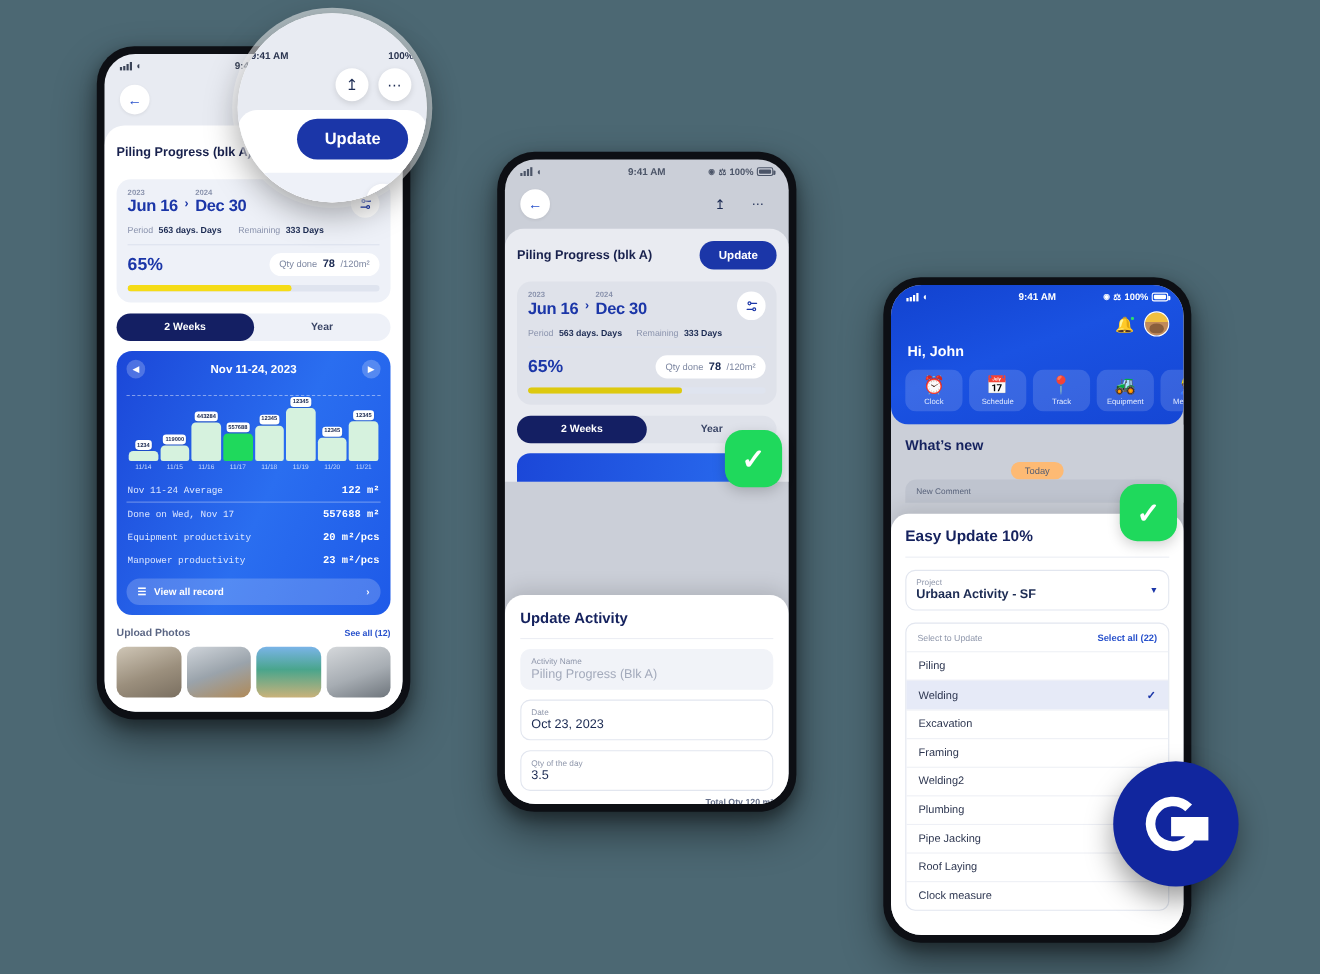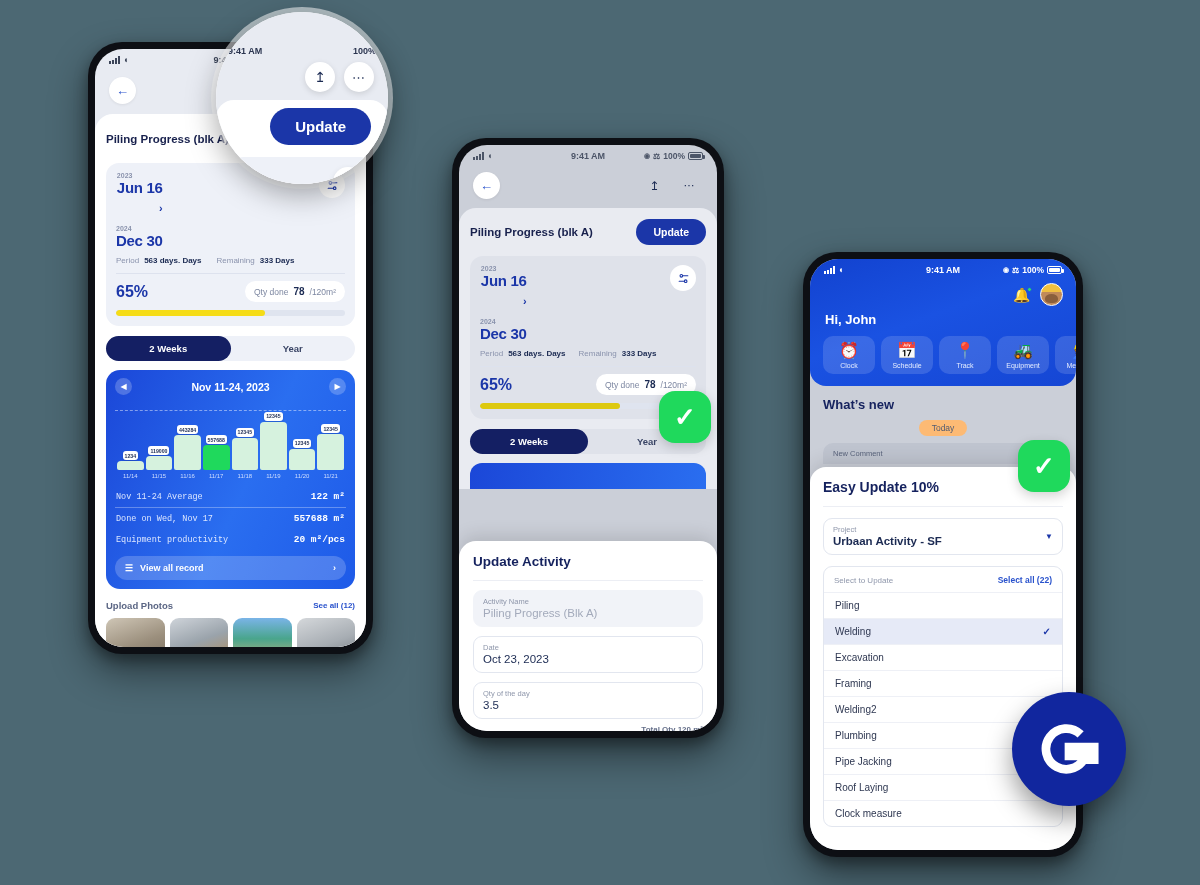"Jun 16" .dates { flex-direction: column -> none }
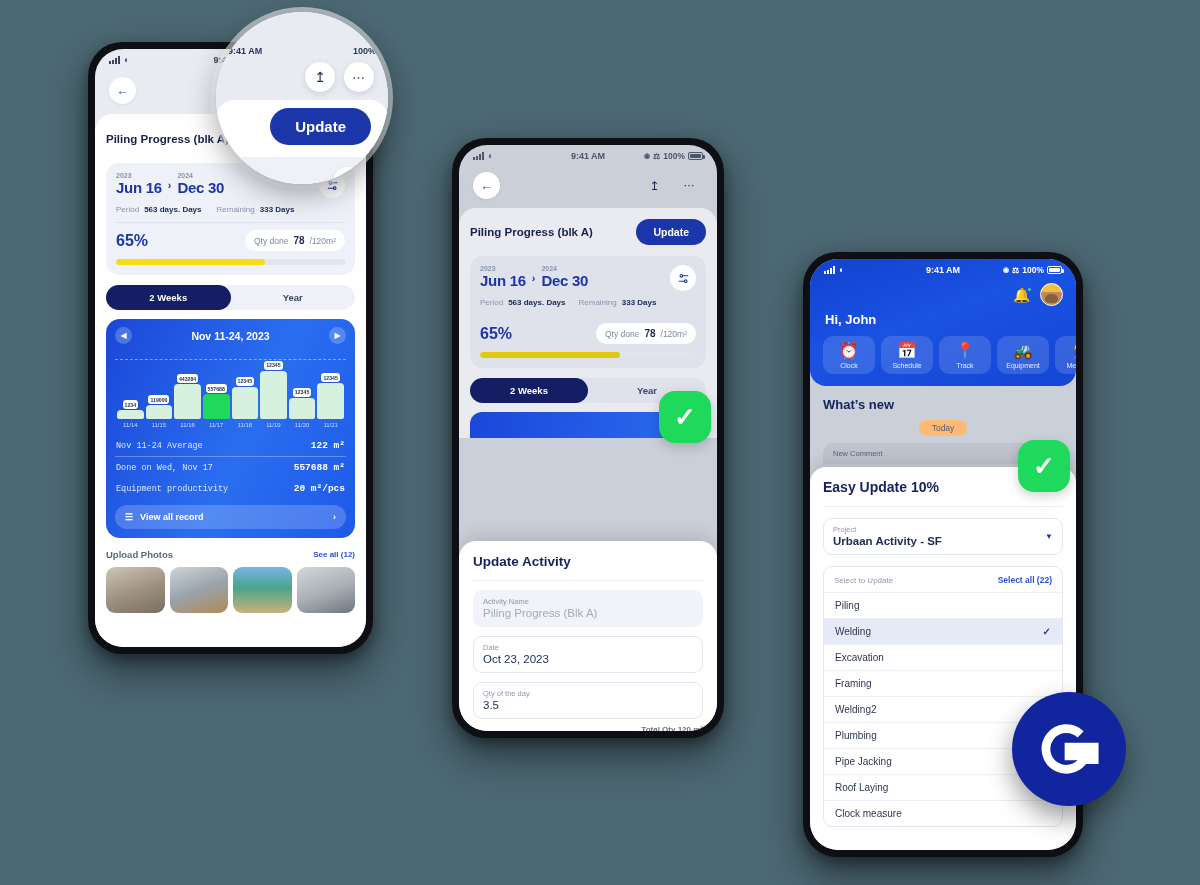"New Comment" .newcomment { margin-top: 7px -> 0 }
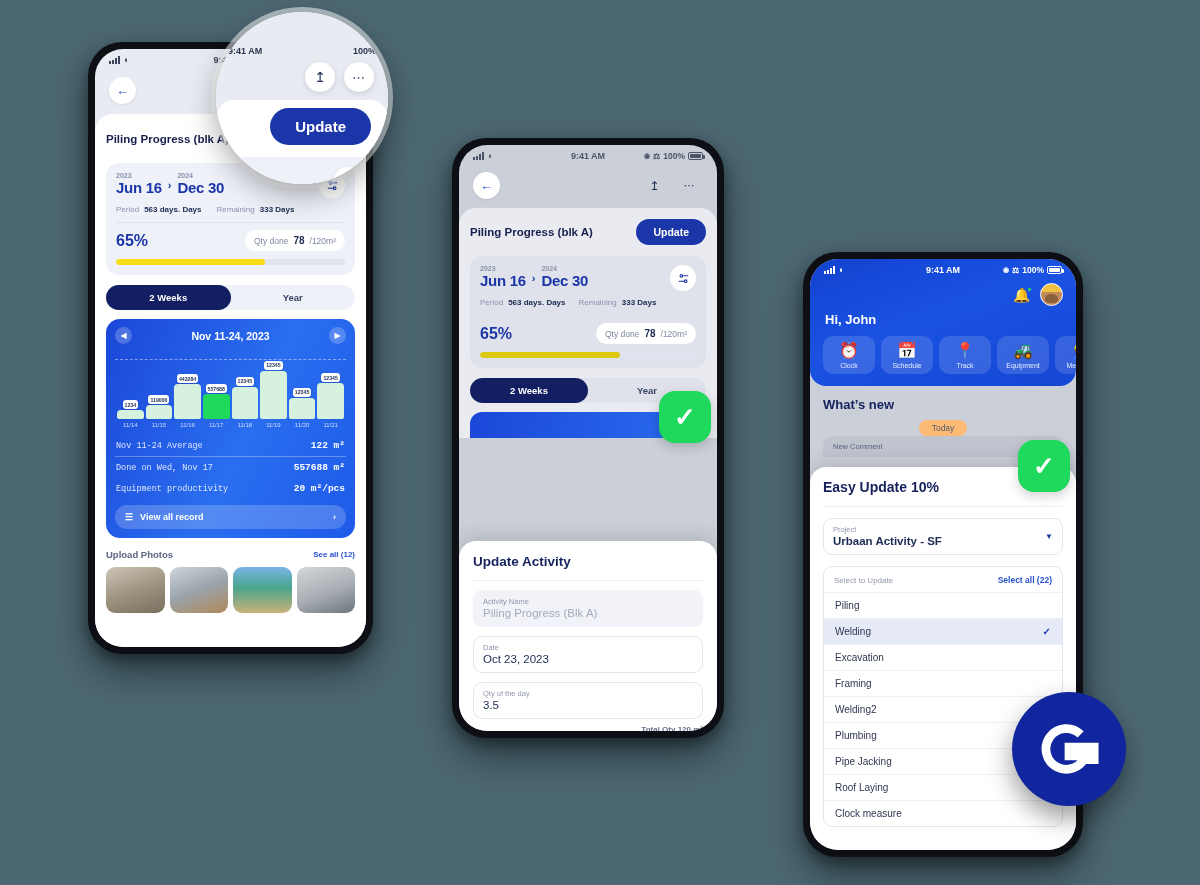"Manpower productivity" div.statline { html: none -> <div> <span>Manpower productivity</span> <span>23 m²/pcs</span> </div> }
